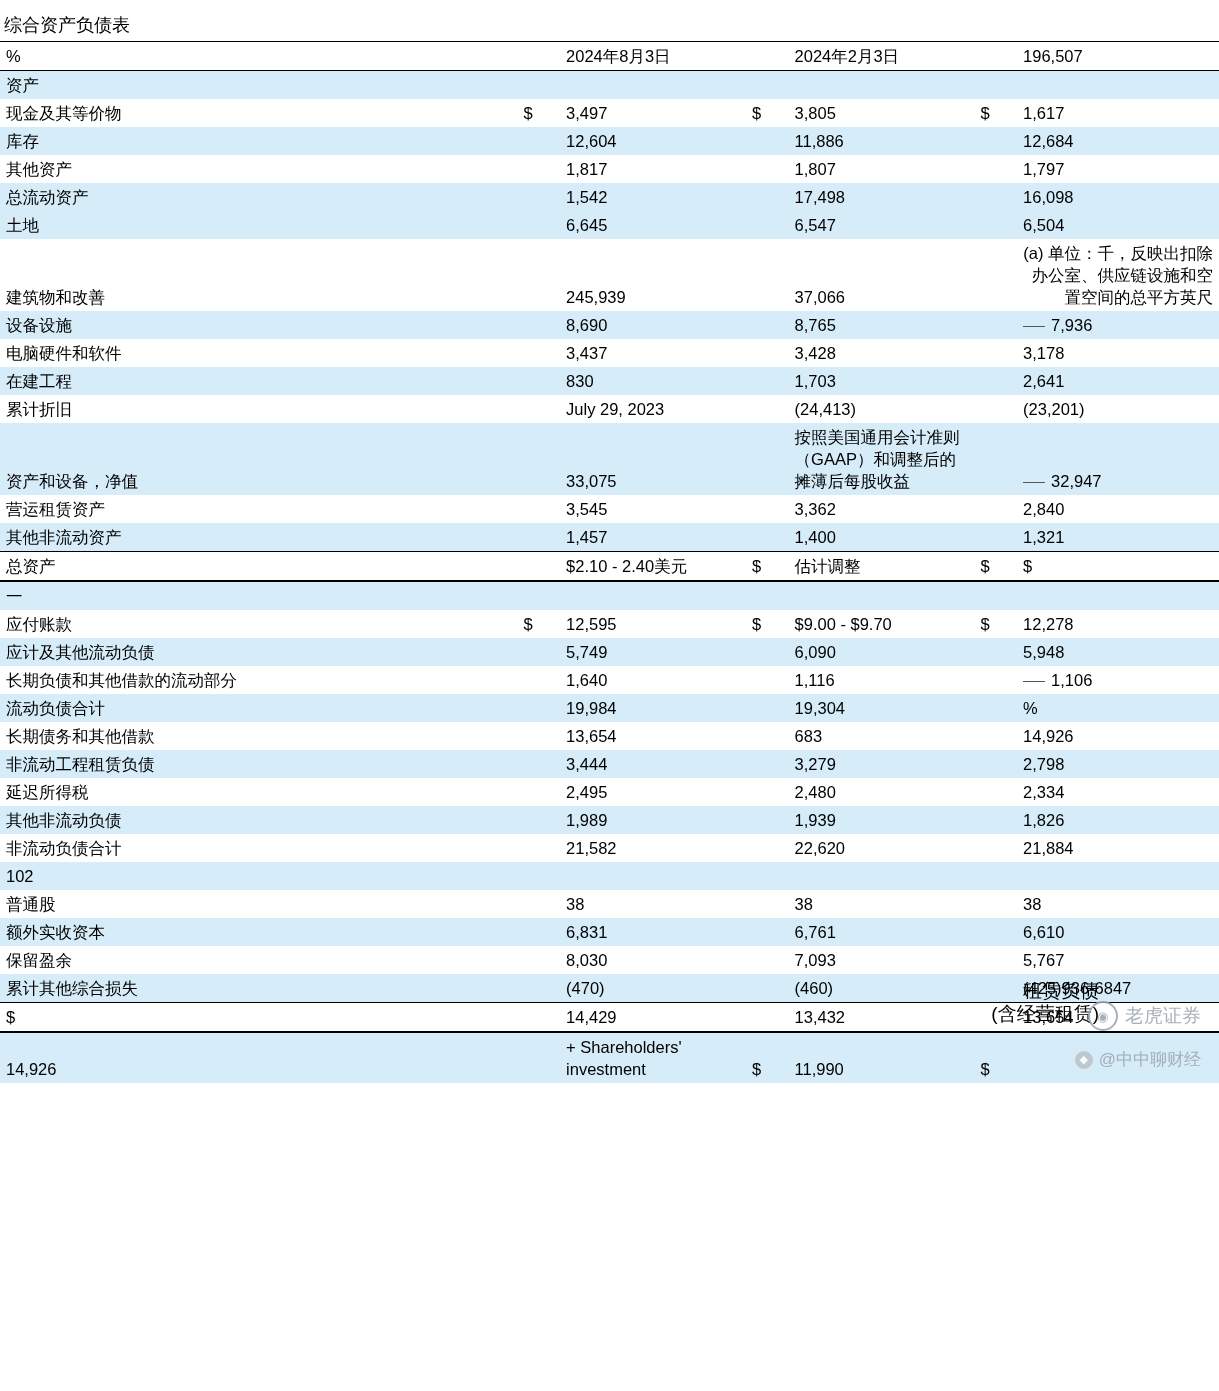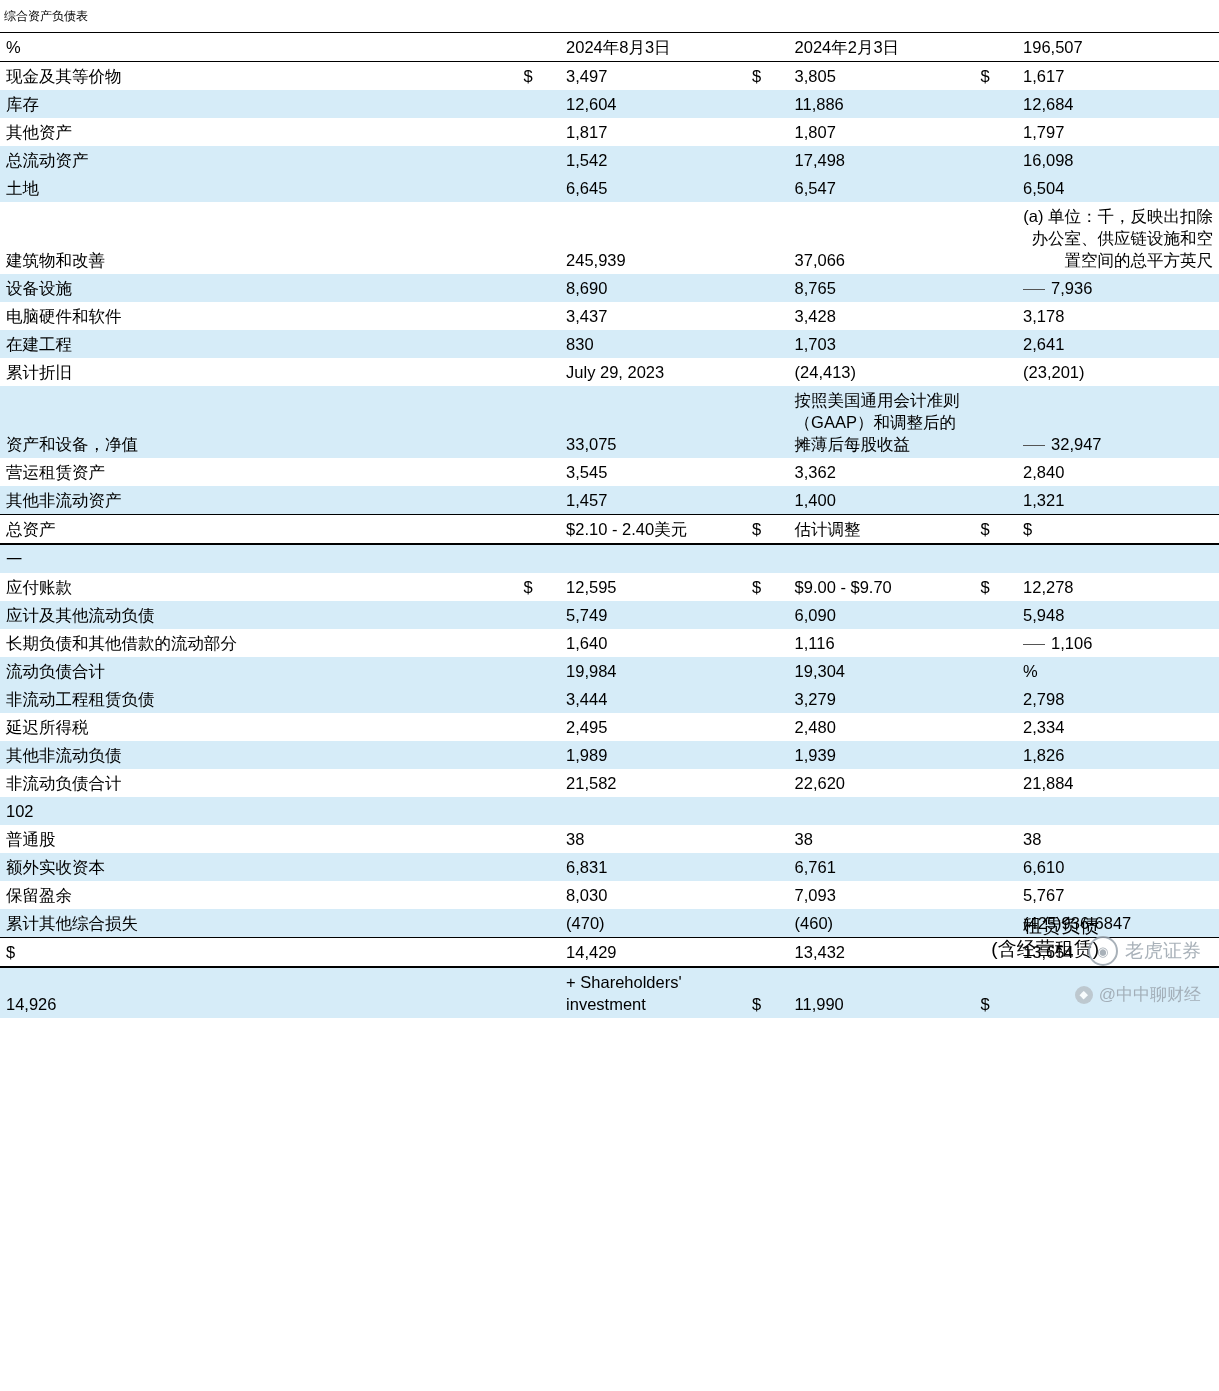"综合资产负债表" .title { font-size: 12px -> 18px; padding: 6px 4px 6px 4px -> 15px 4px 6px 4px }
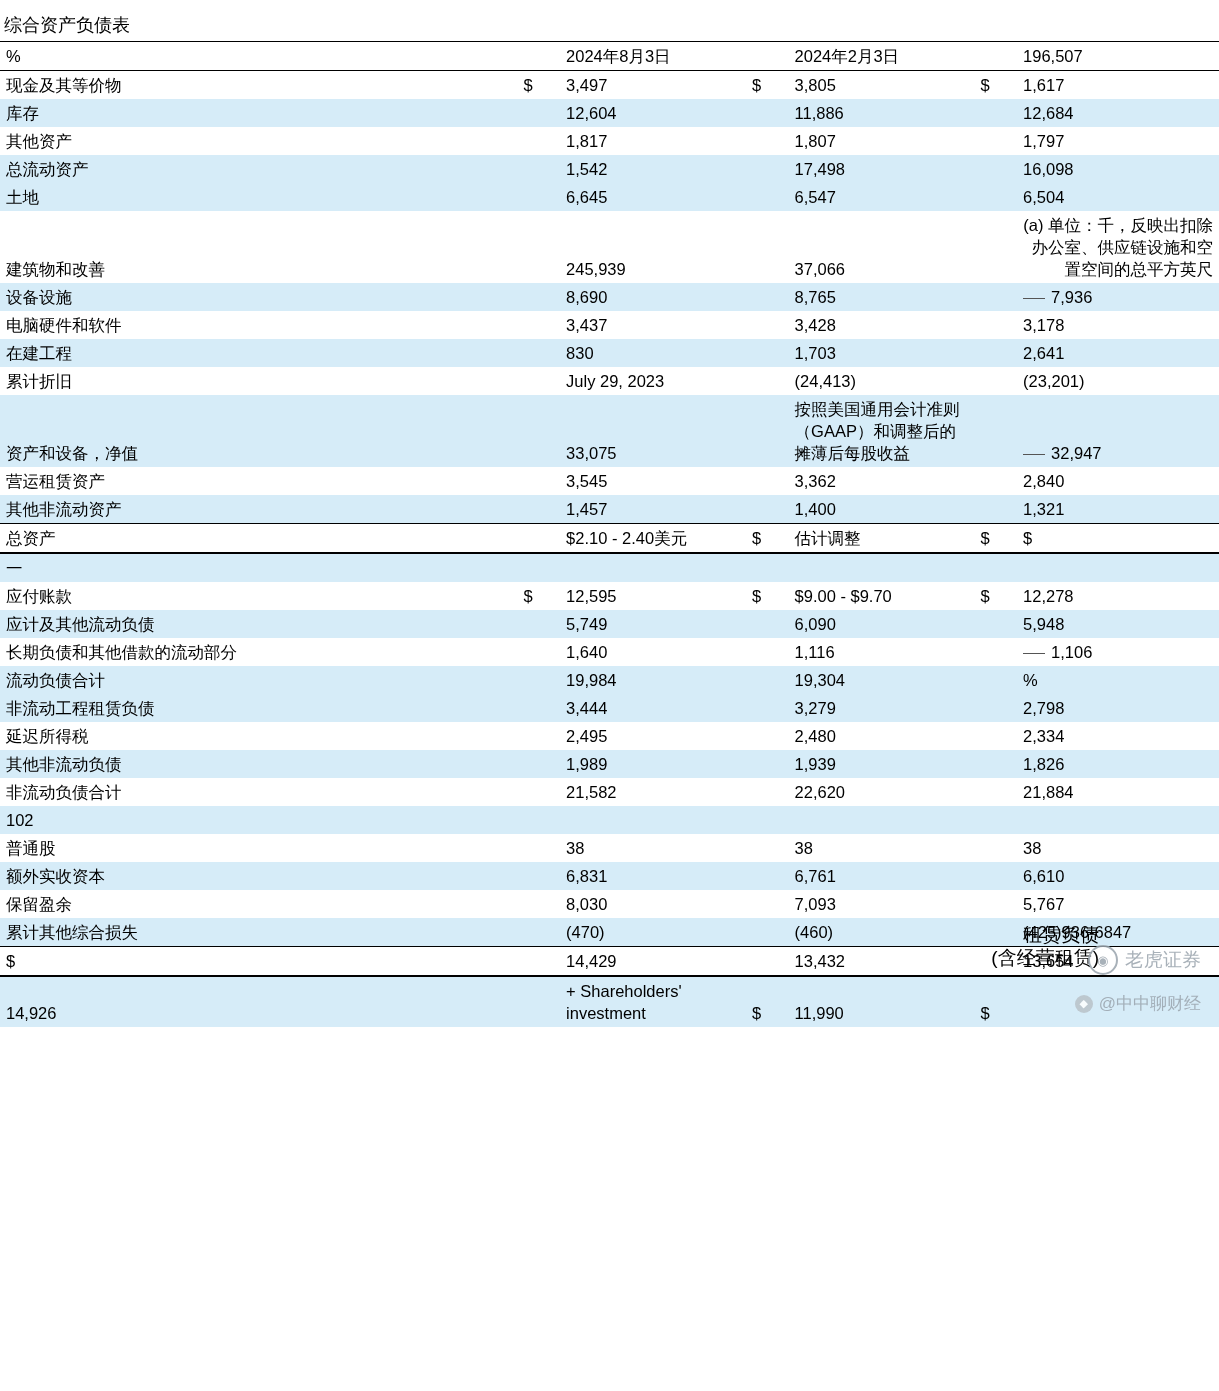"资产" tr.band { html: none -> <tr> <td>资产</td> <td></td> <td></td> <td></td> <td></td> <td></td> <td></td> </tr> }
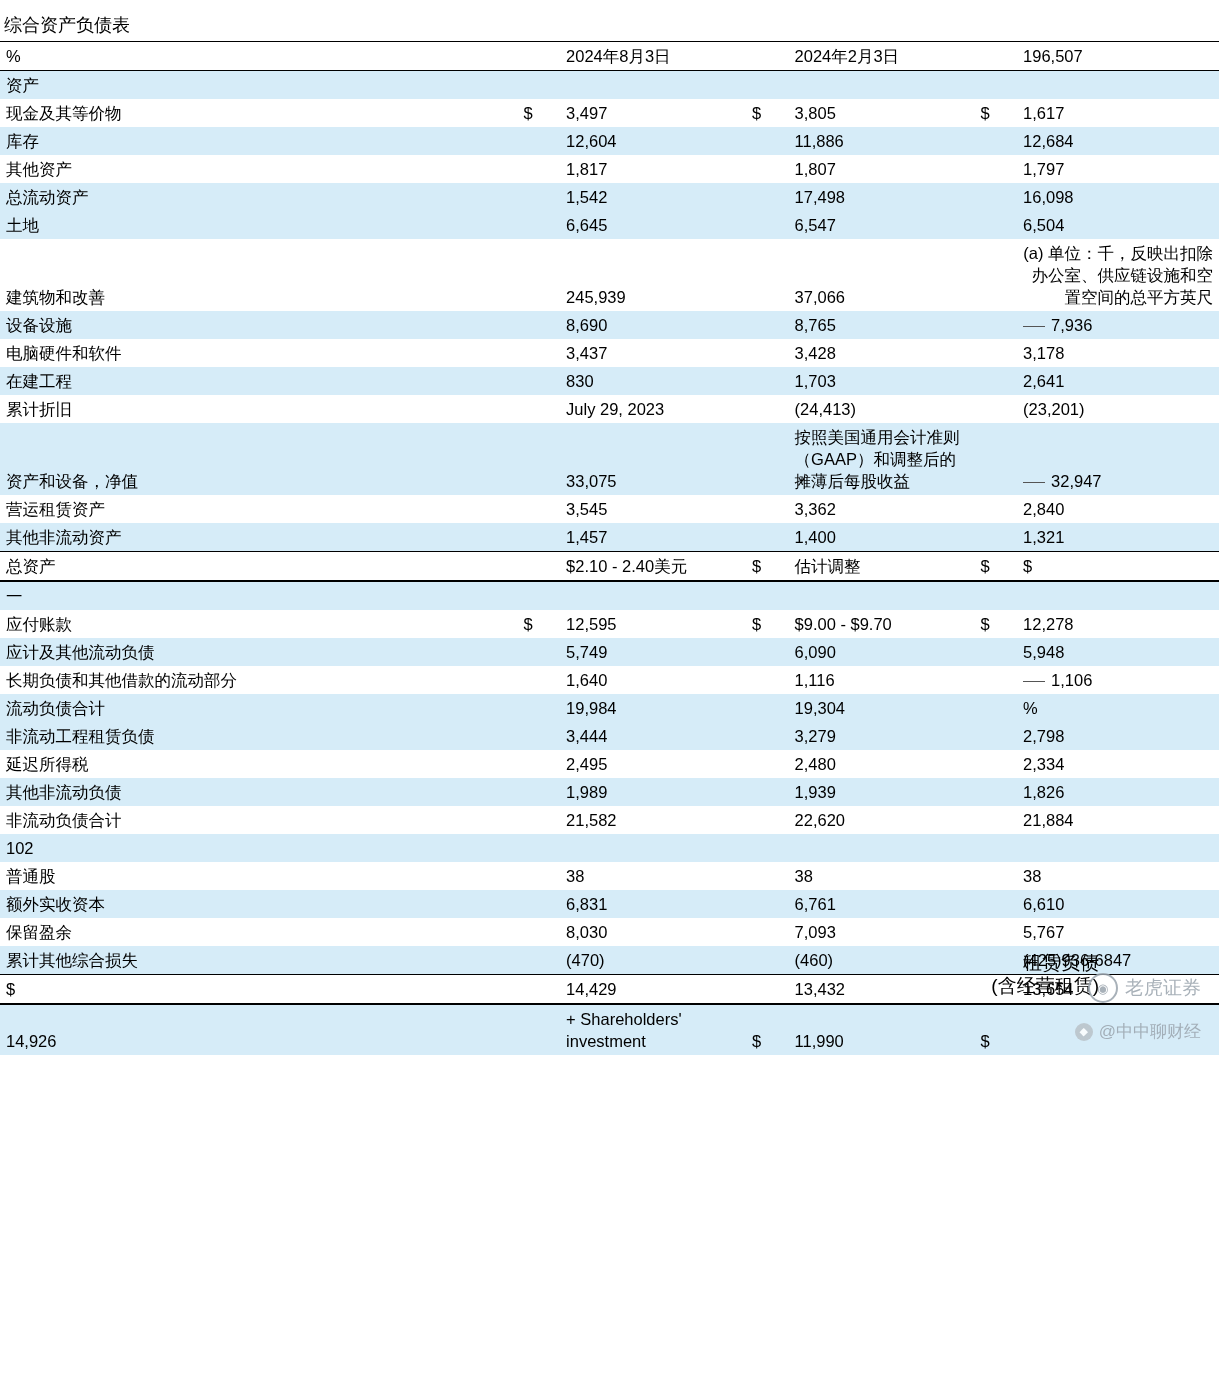"长期债务和其他借款" tr.plain { html: none -> <tr> <td>长期债务和其他借款</td> <td></td> <td>13,654</td> <td></td> <td>683</td> <td></td> <td>14,926</td> </tr> }
